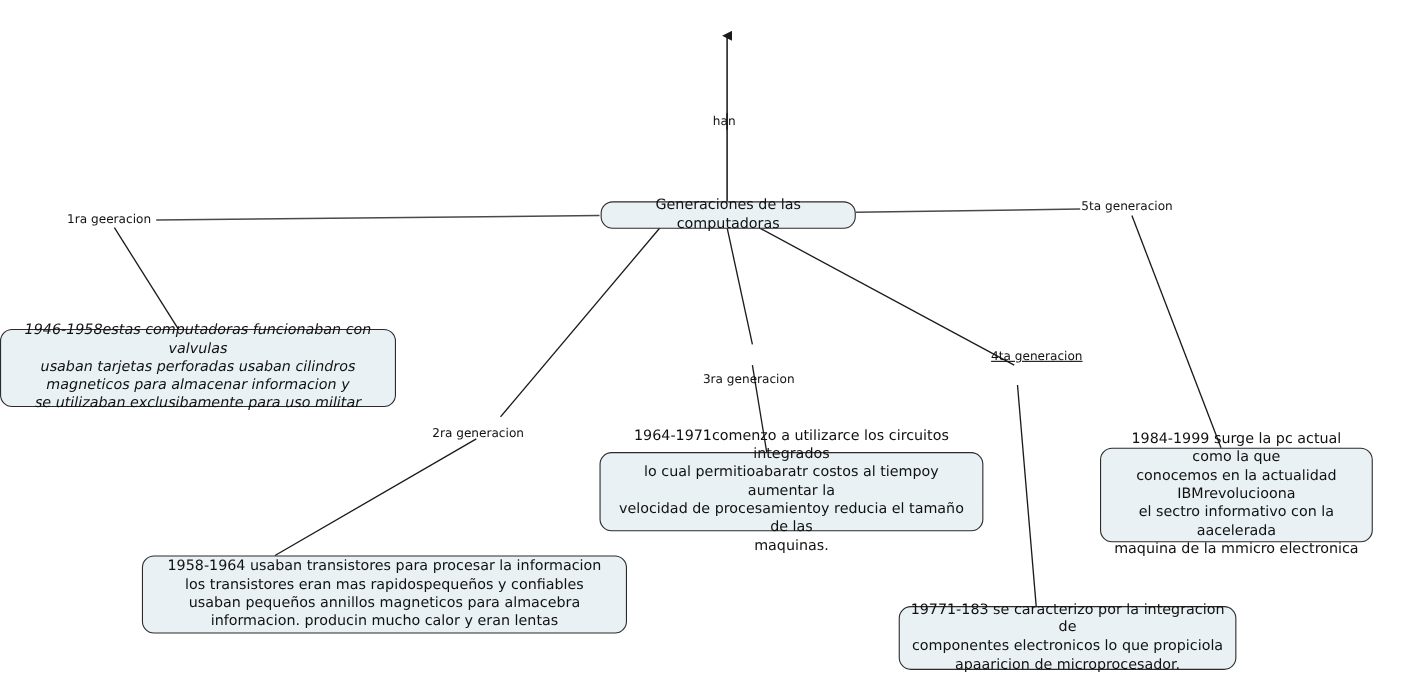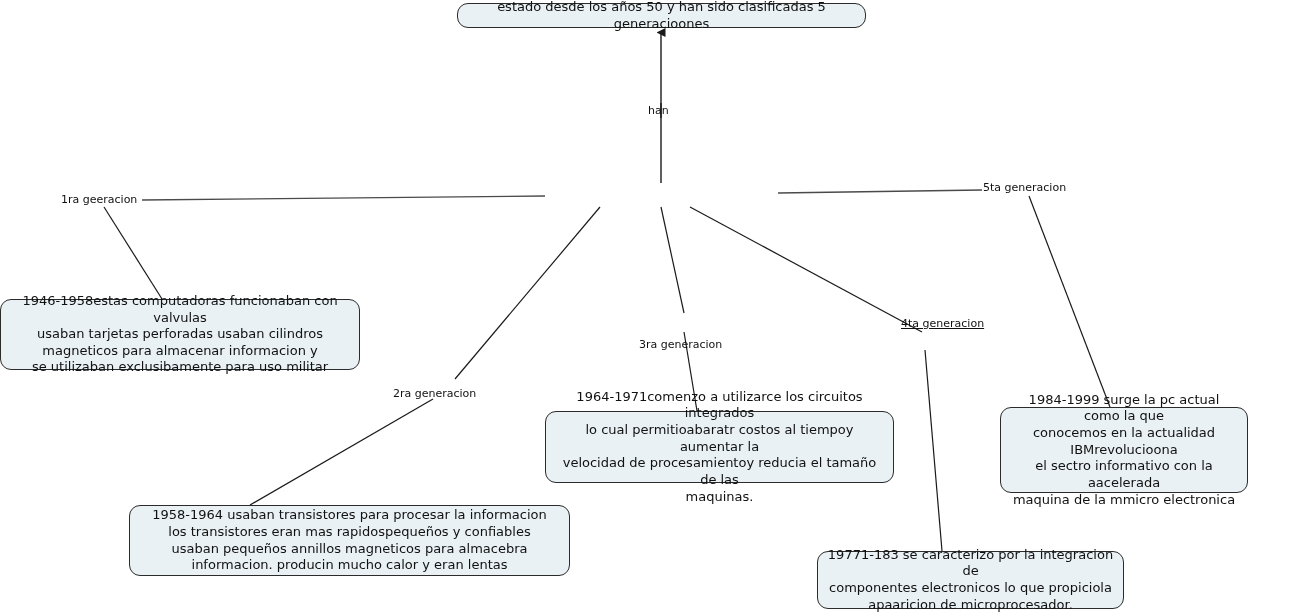"estado desde los años 50" div.node { html: <div> <span>estado desde los años 50 y han sido clasificadas 5 generacioones</span> </div> -> none }
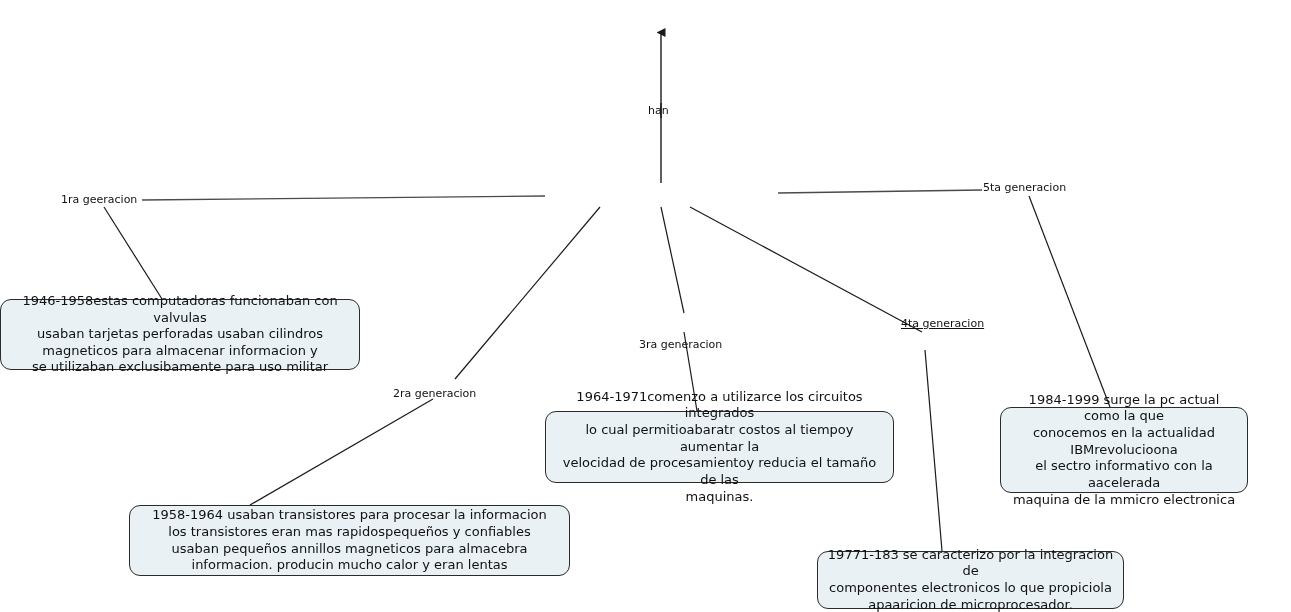"Generaciones de las computadoras" div.node { html: none -> <div> <span>Generaciones de las computadoras</span> </div> }
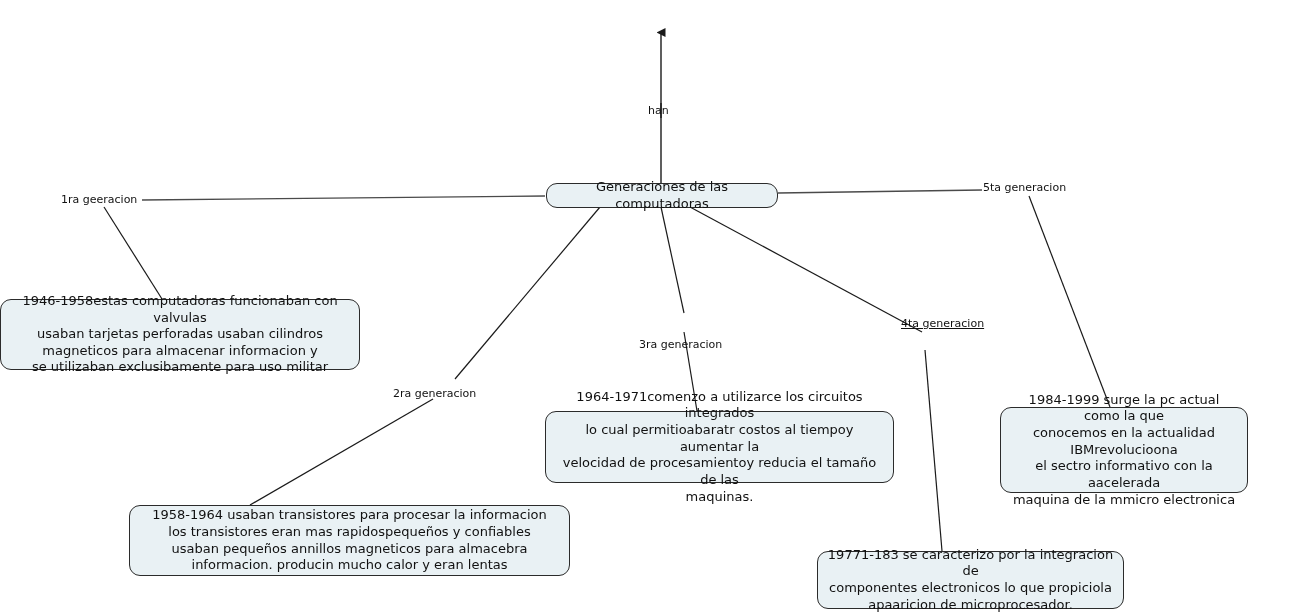"1946-1958estas computadoras funcionaban" div.node { font-style: none -> italic }
